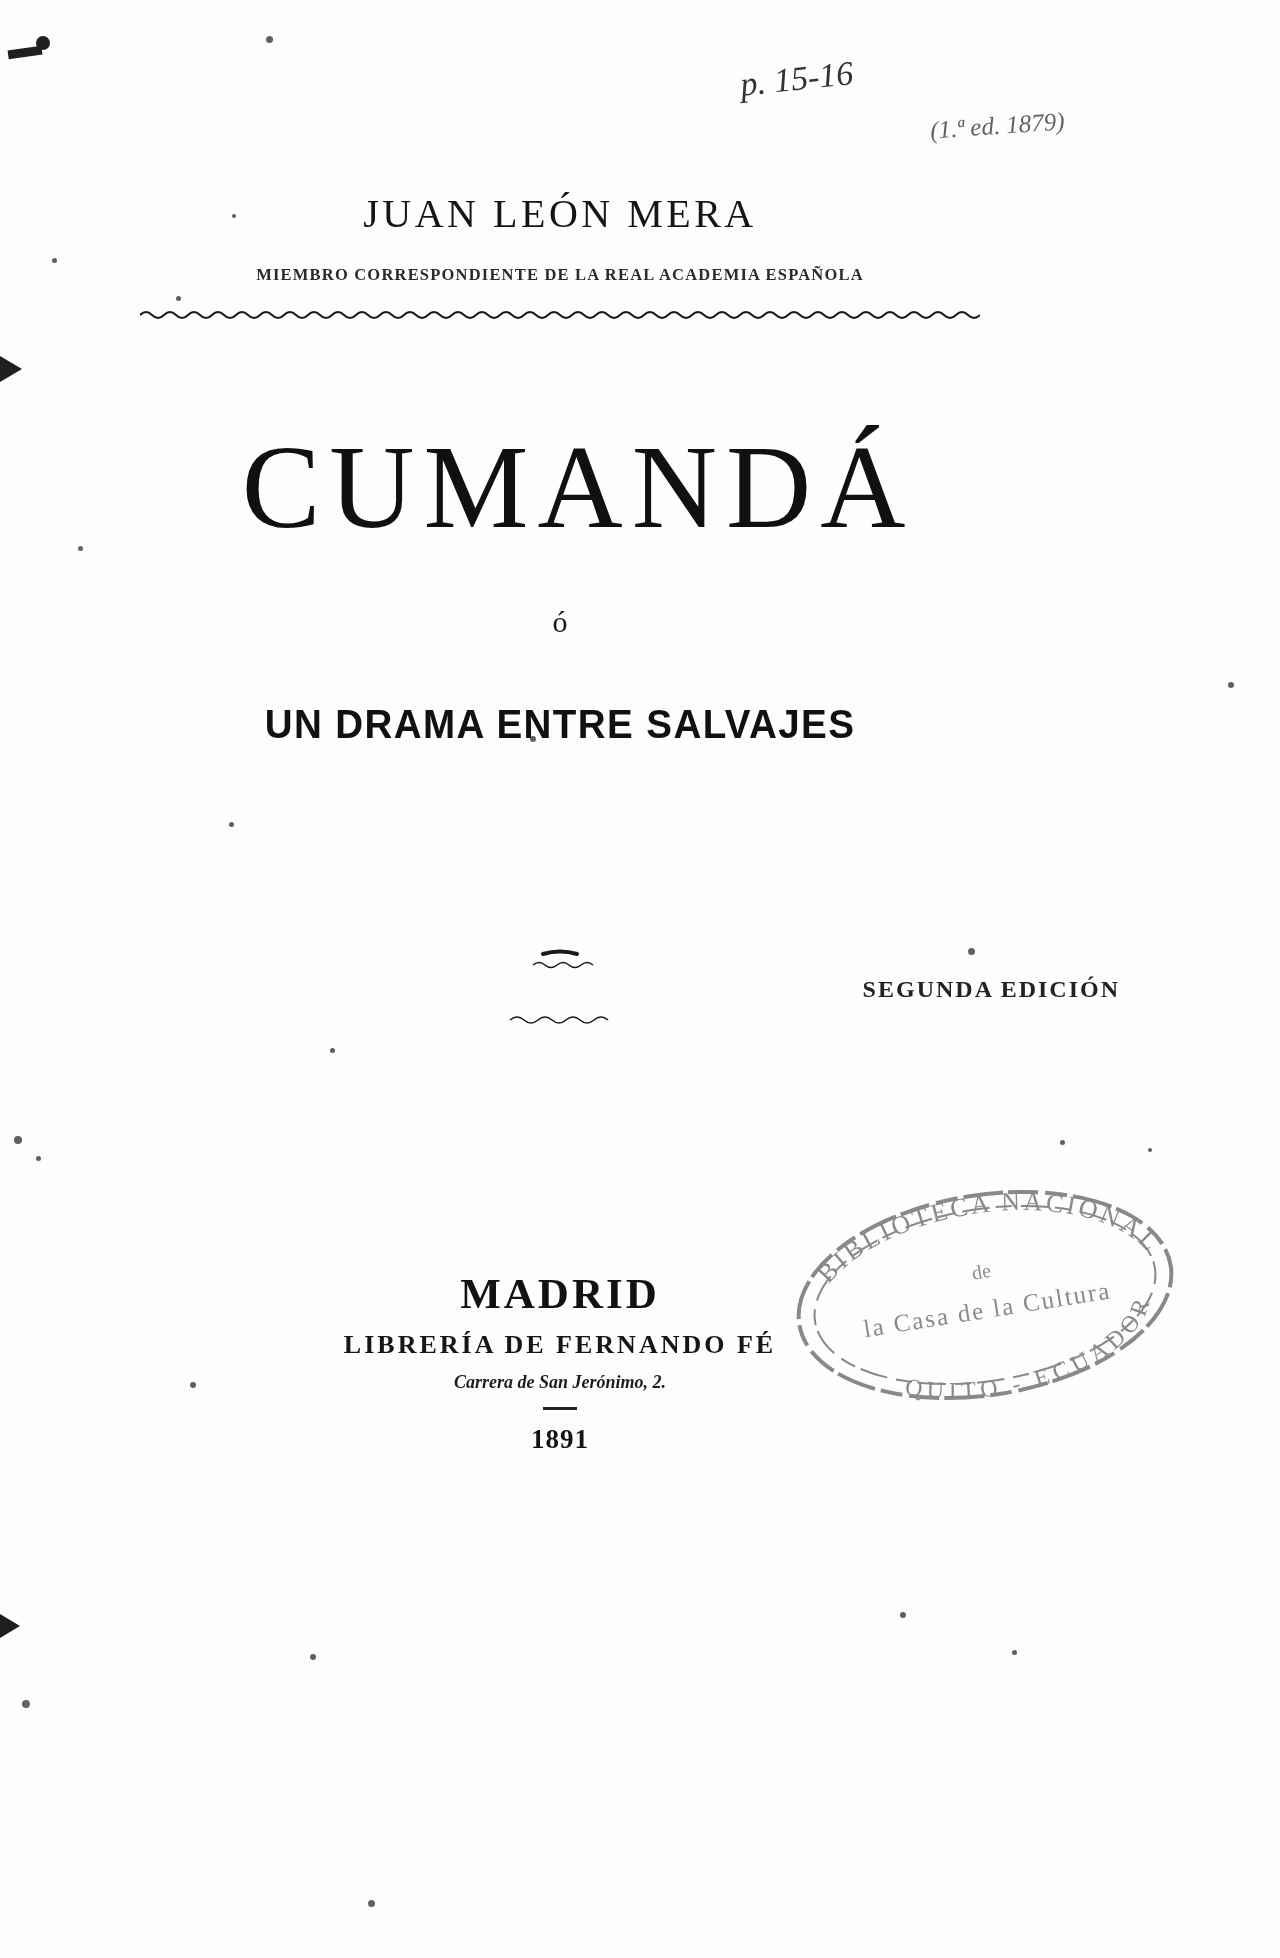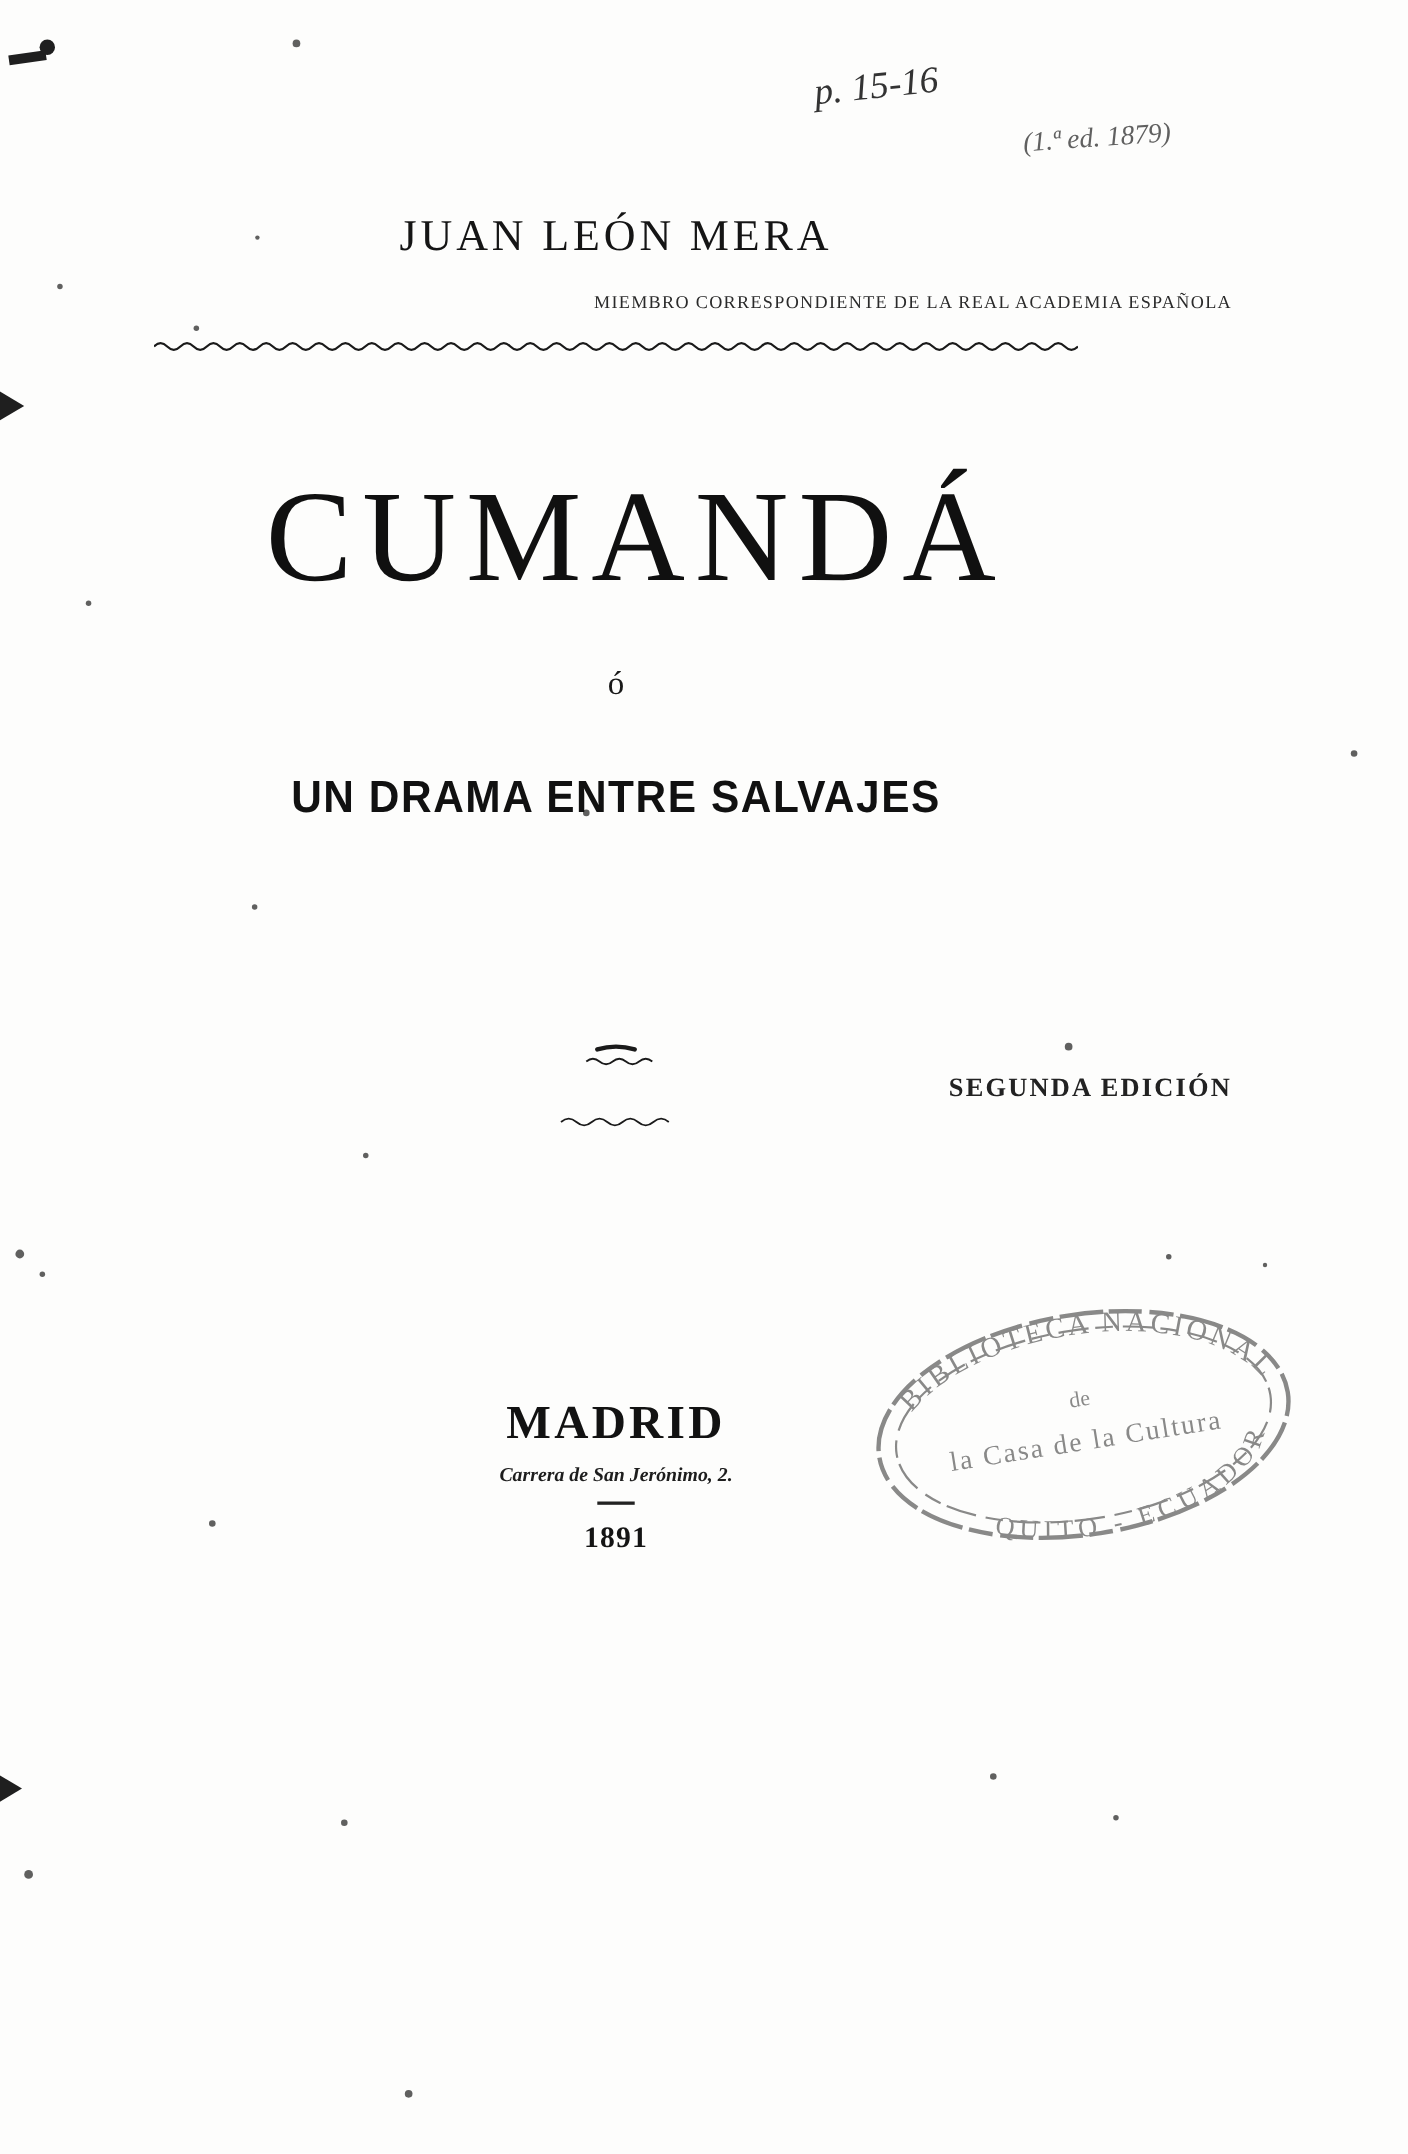"MIEMBRO CORRESPONDIENTE DE LA REAL" .subtitle-academy { font-weight: 400 -> 700; text-align: right -> center }
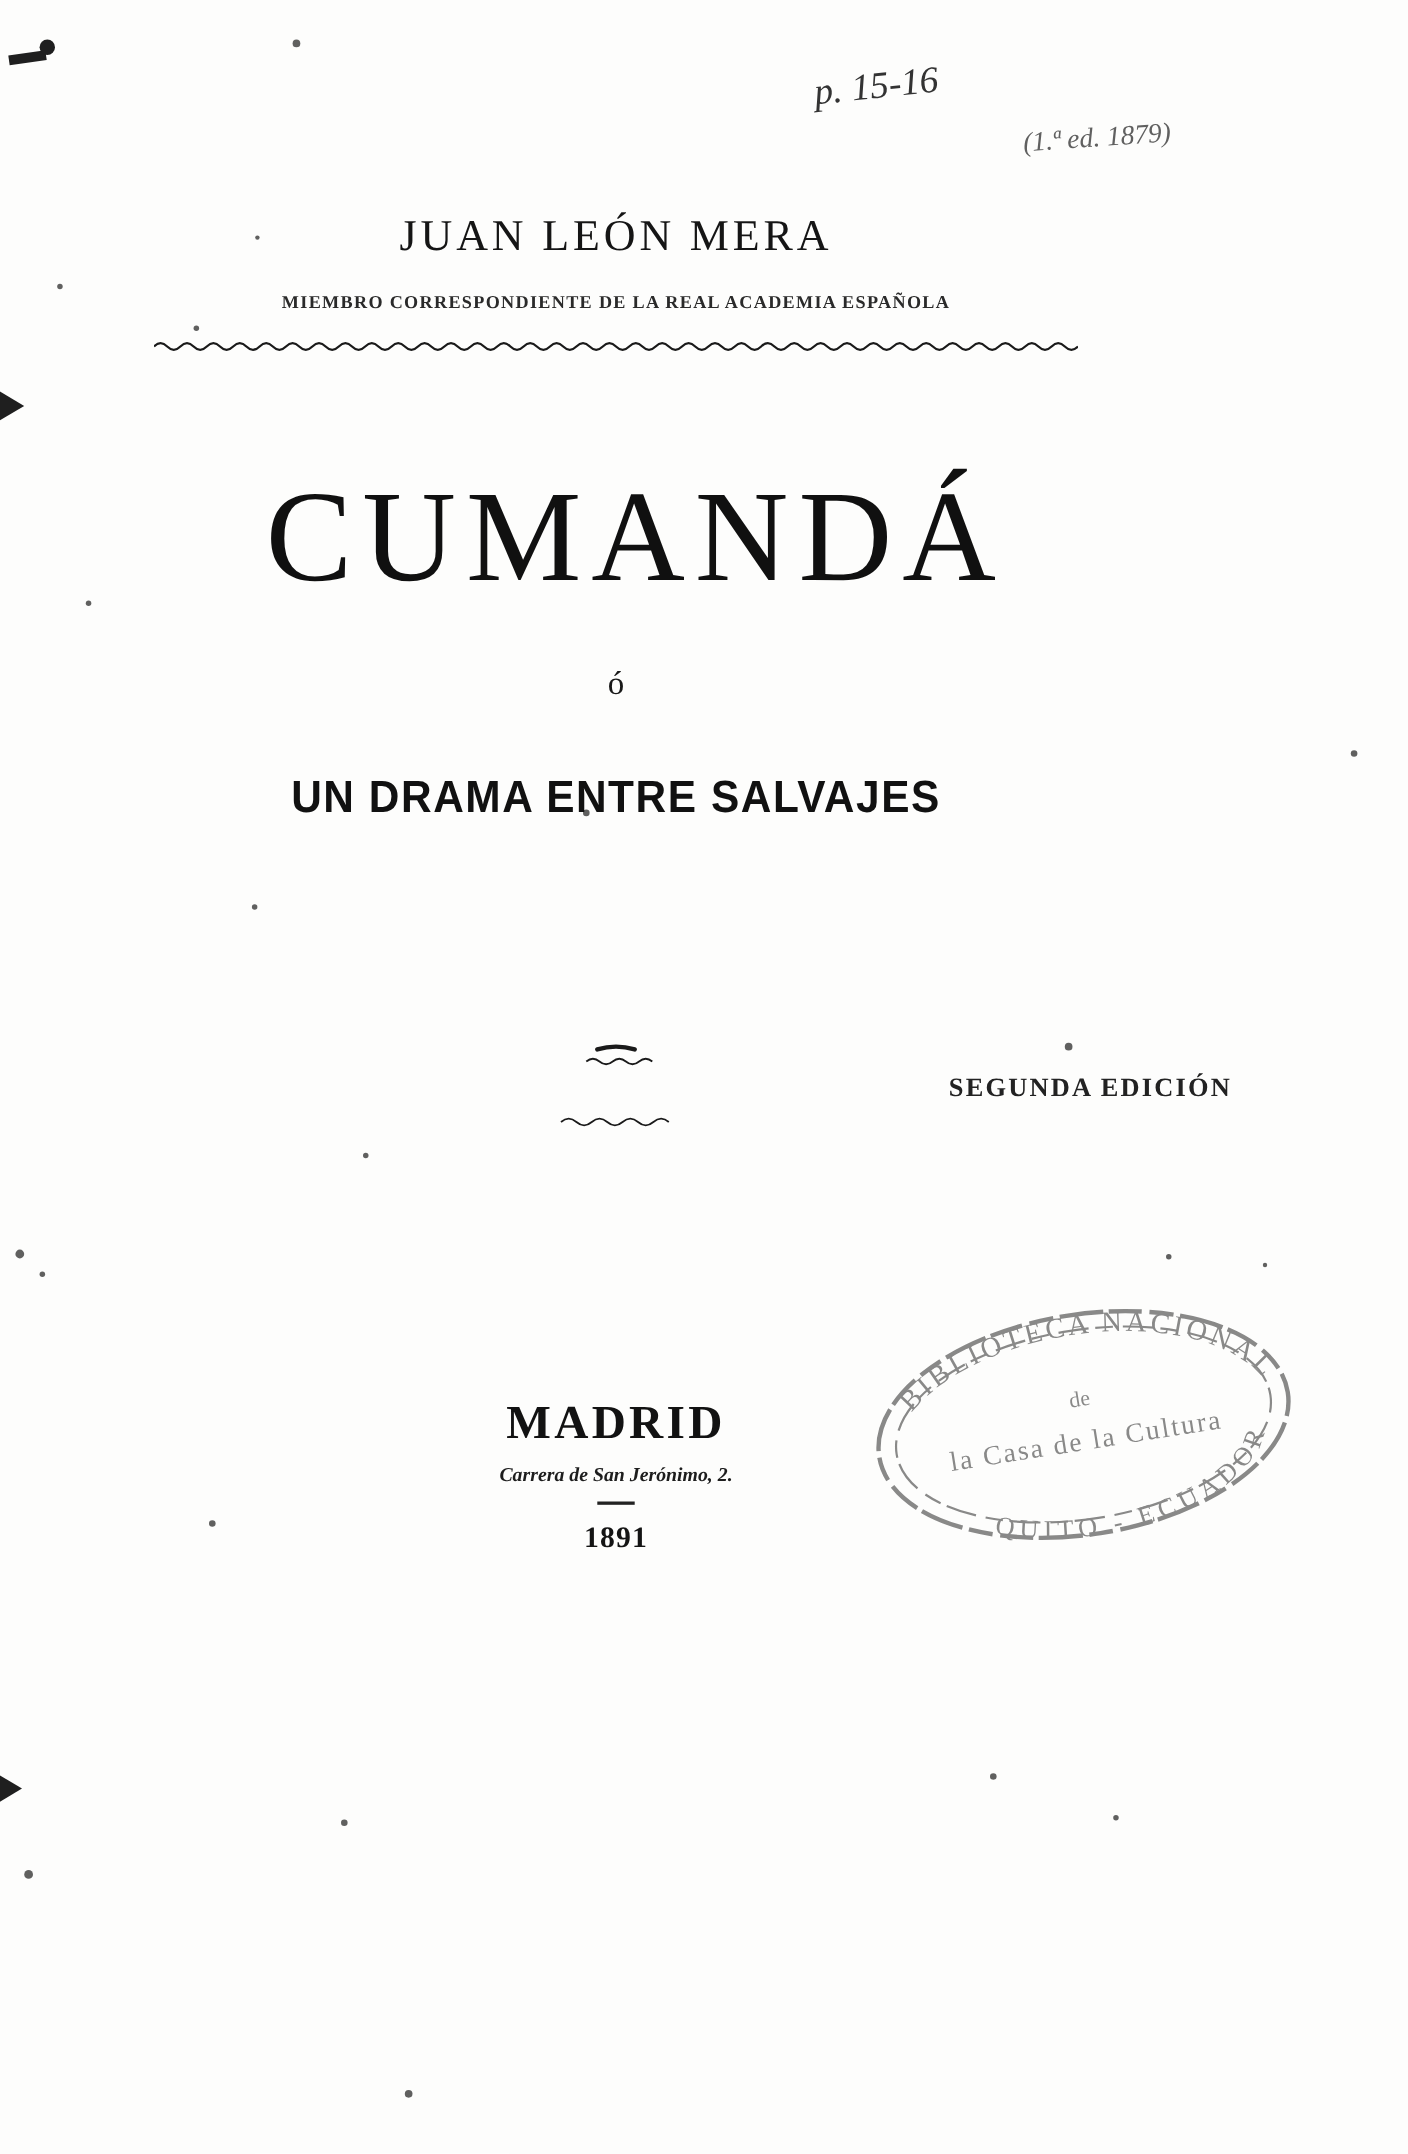"LIBRERÍA DE FERNANDO FÉ" div.publisher { html: none -> <div>LIBRERÍA DE FERNANDO FÉ</div> }
